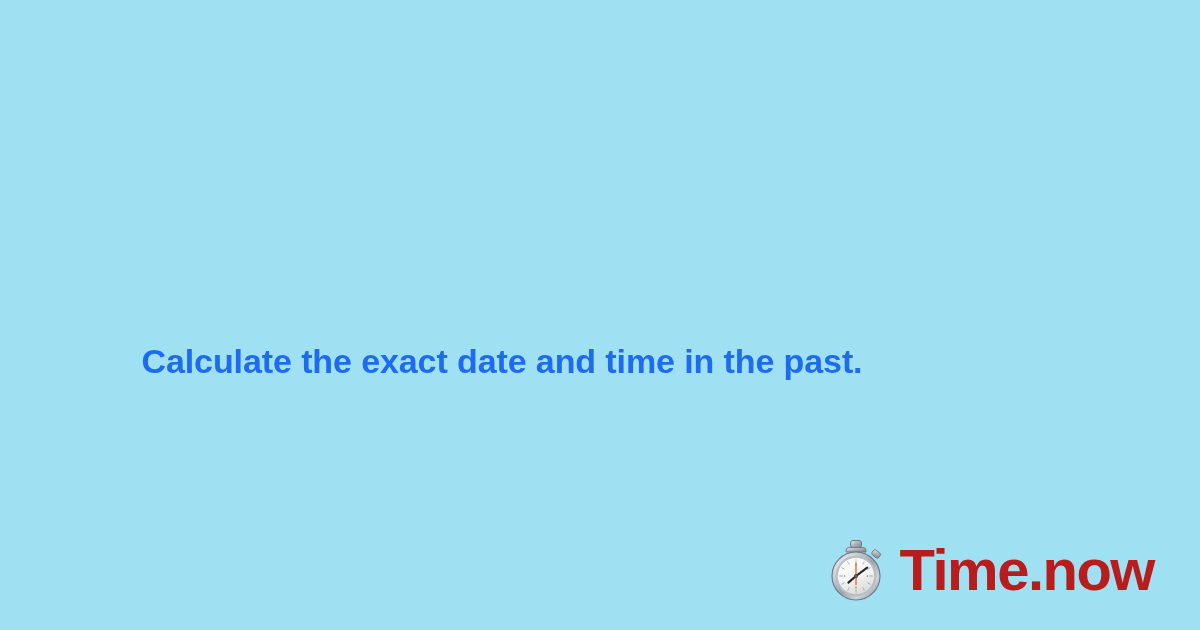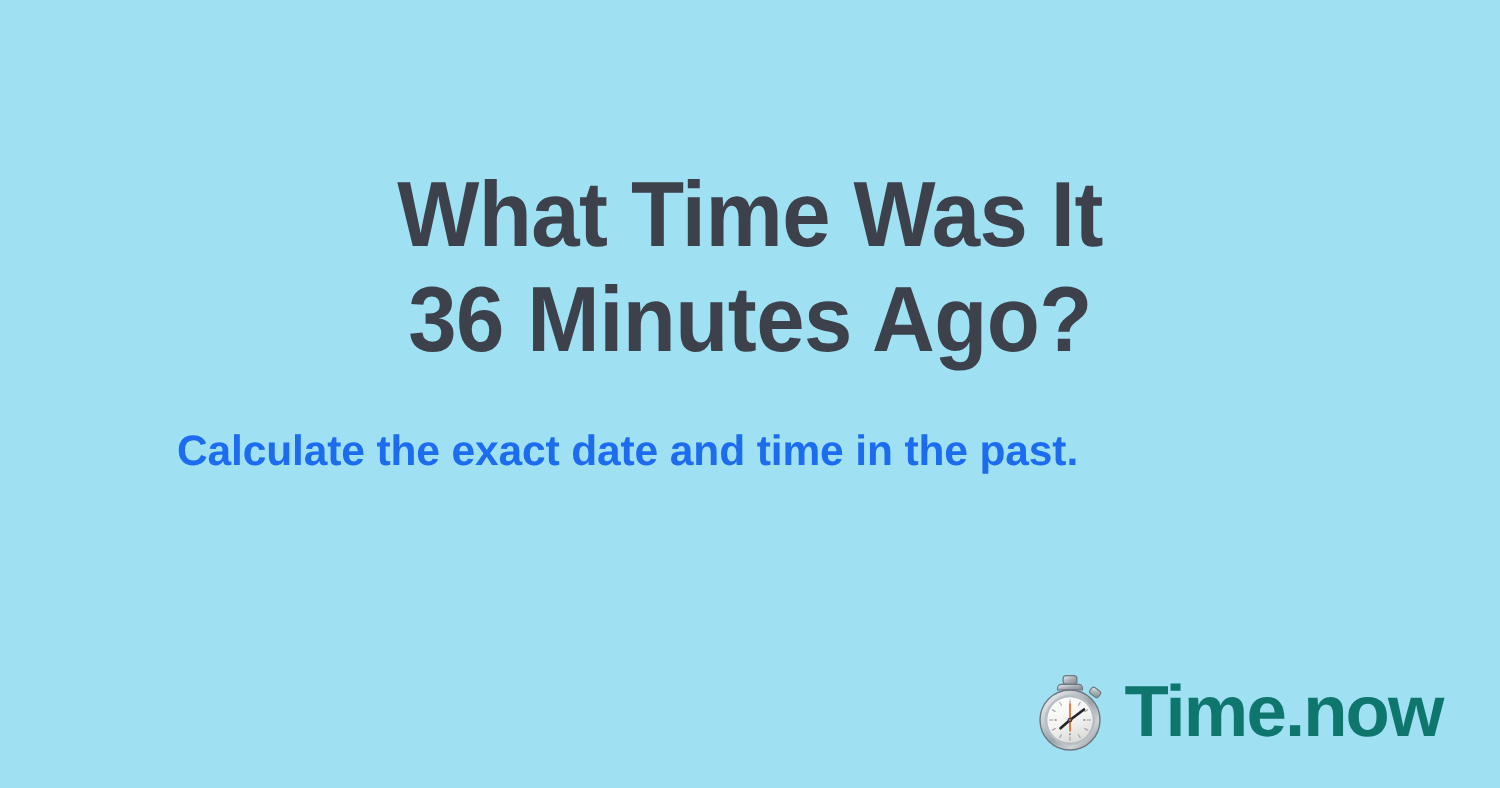"What Time Was It" div.headline-block { html: <div> <h1> <span>What Time Was It</span> <span>36 Minutes Ago?</span> </h1> </div> -> none }
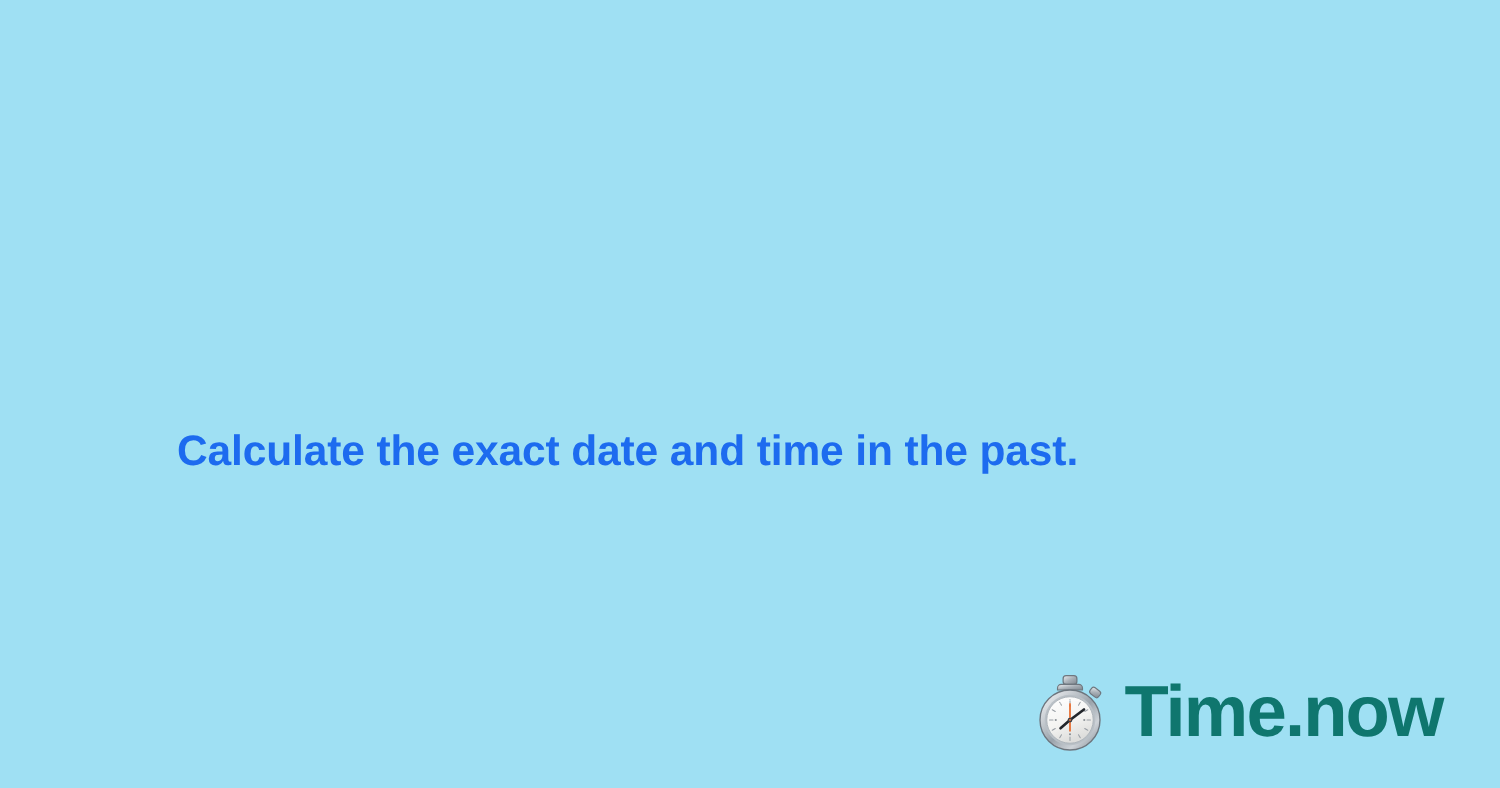"Time.now" .brand-name { color: #0f766e -> #b91c1c }
